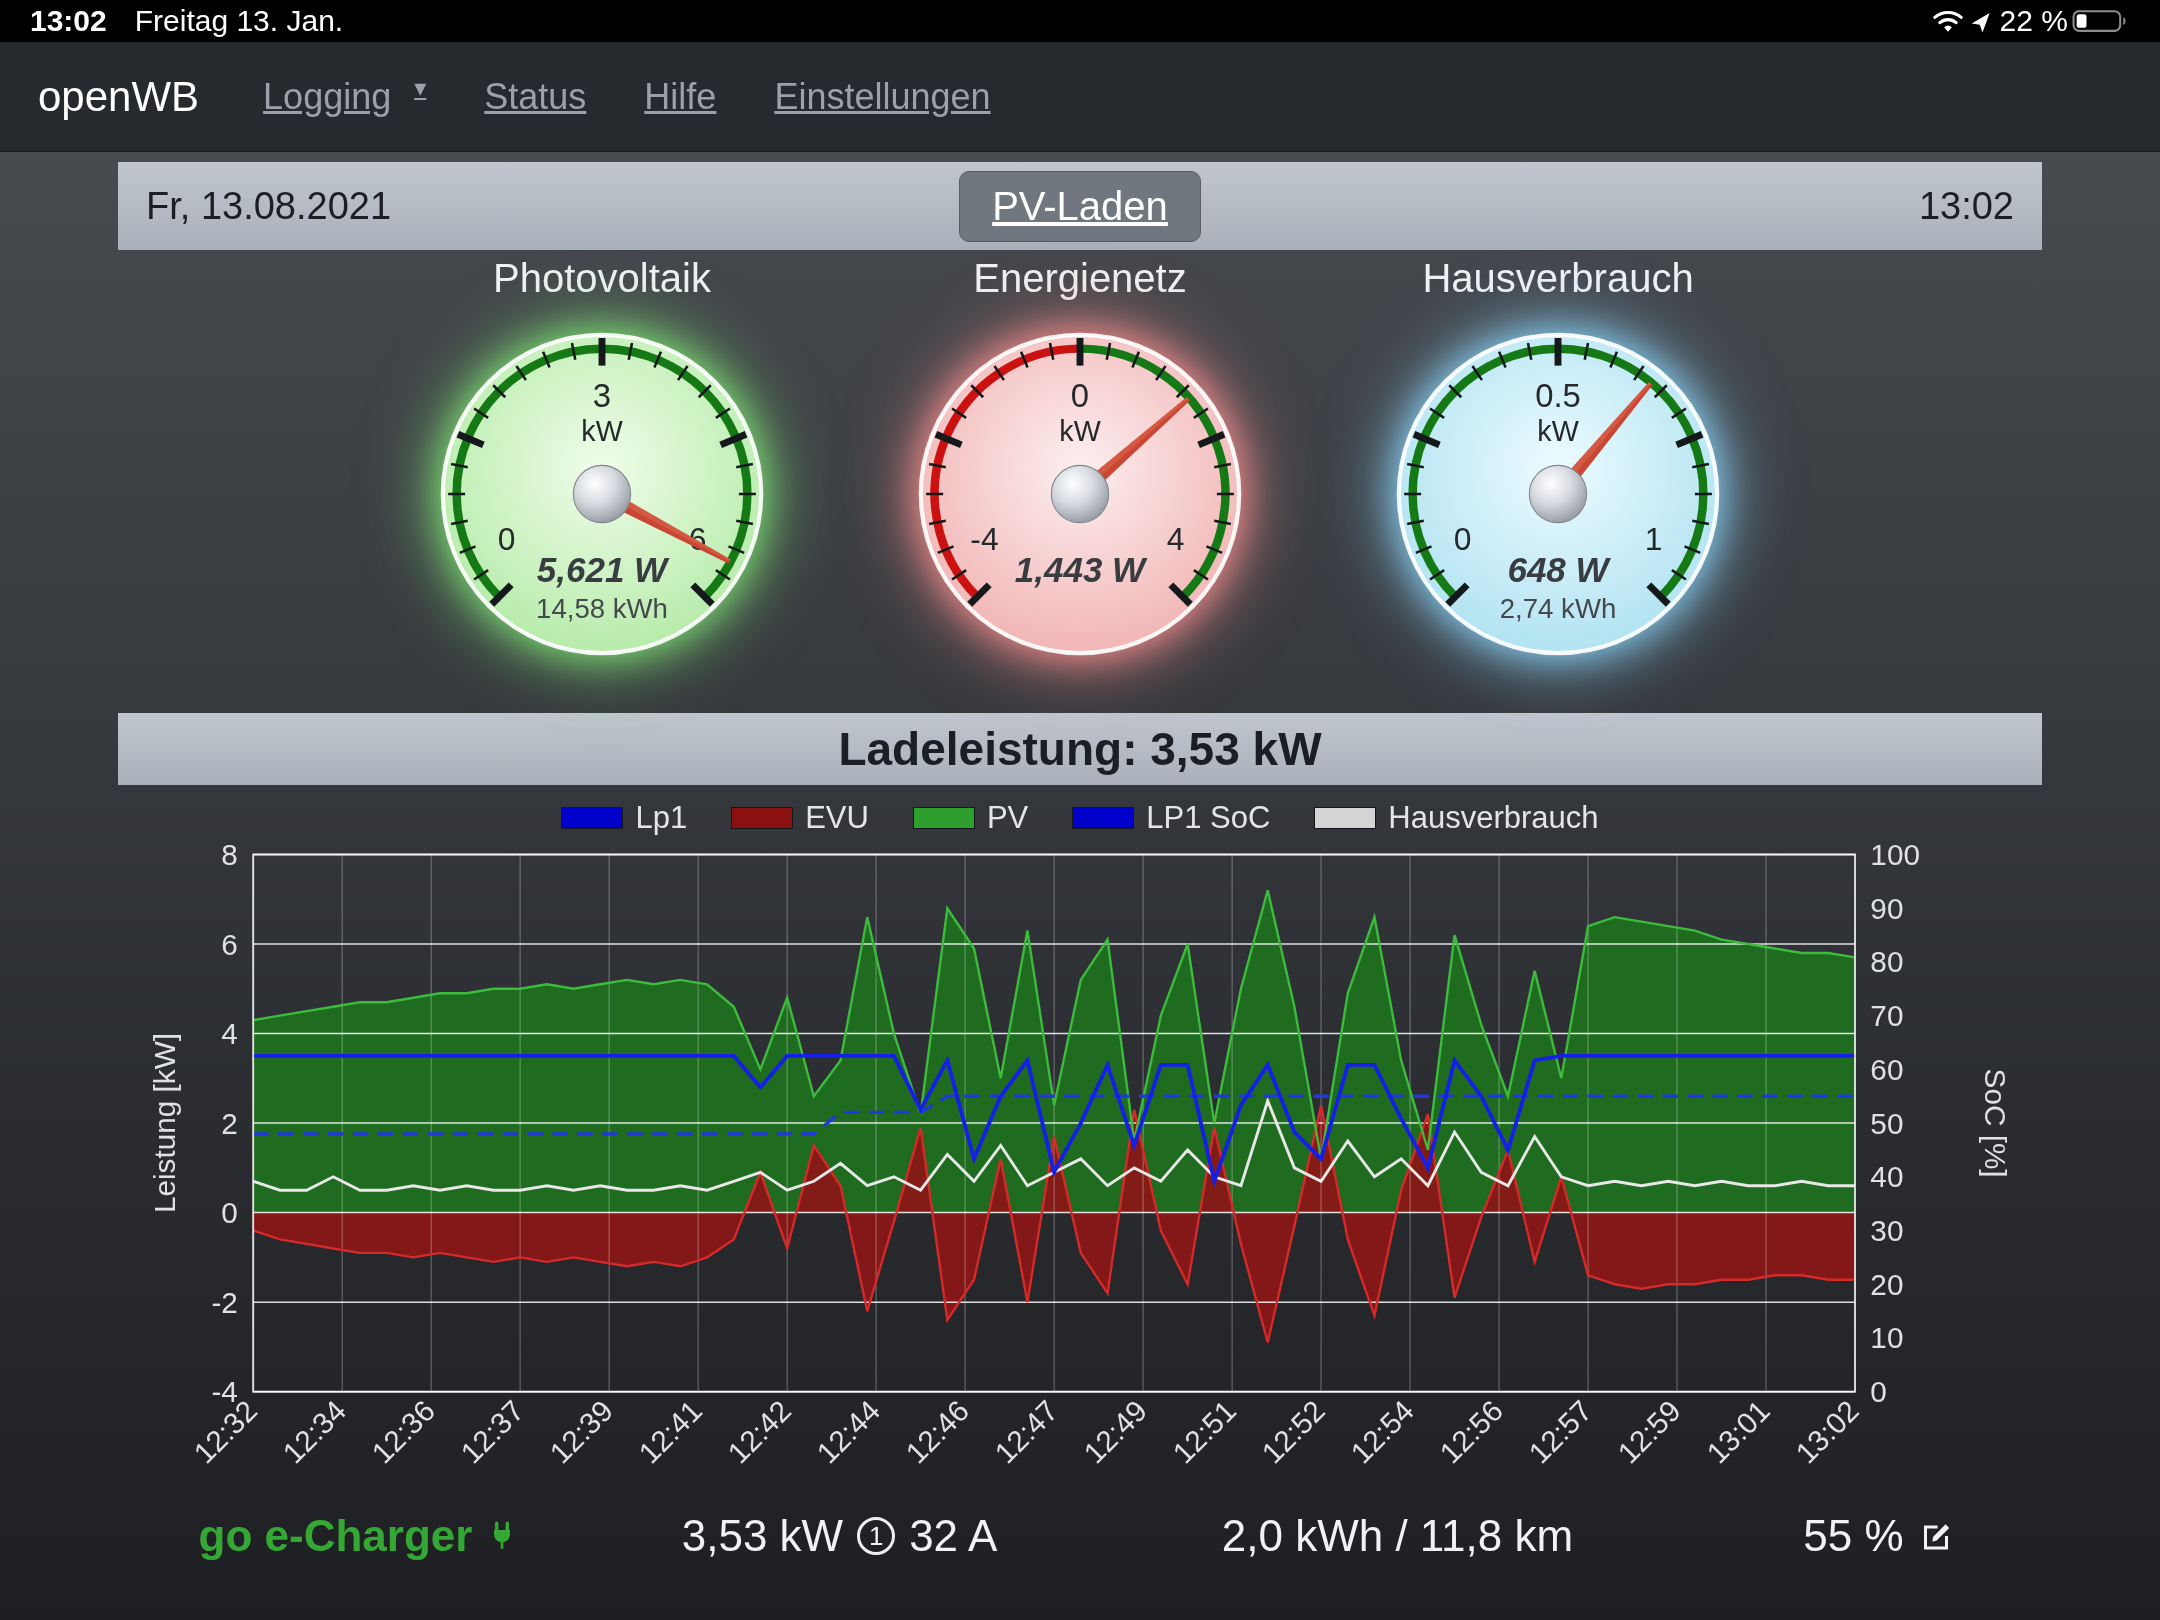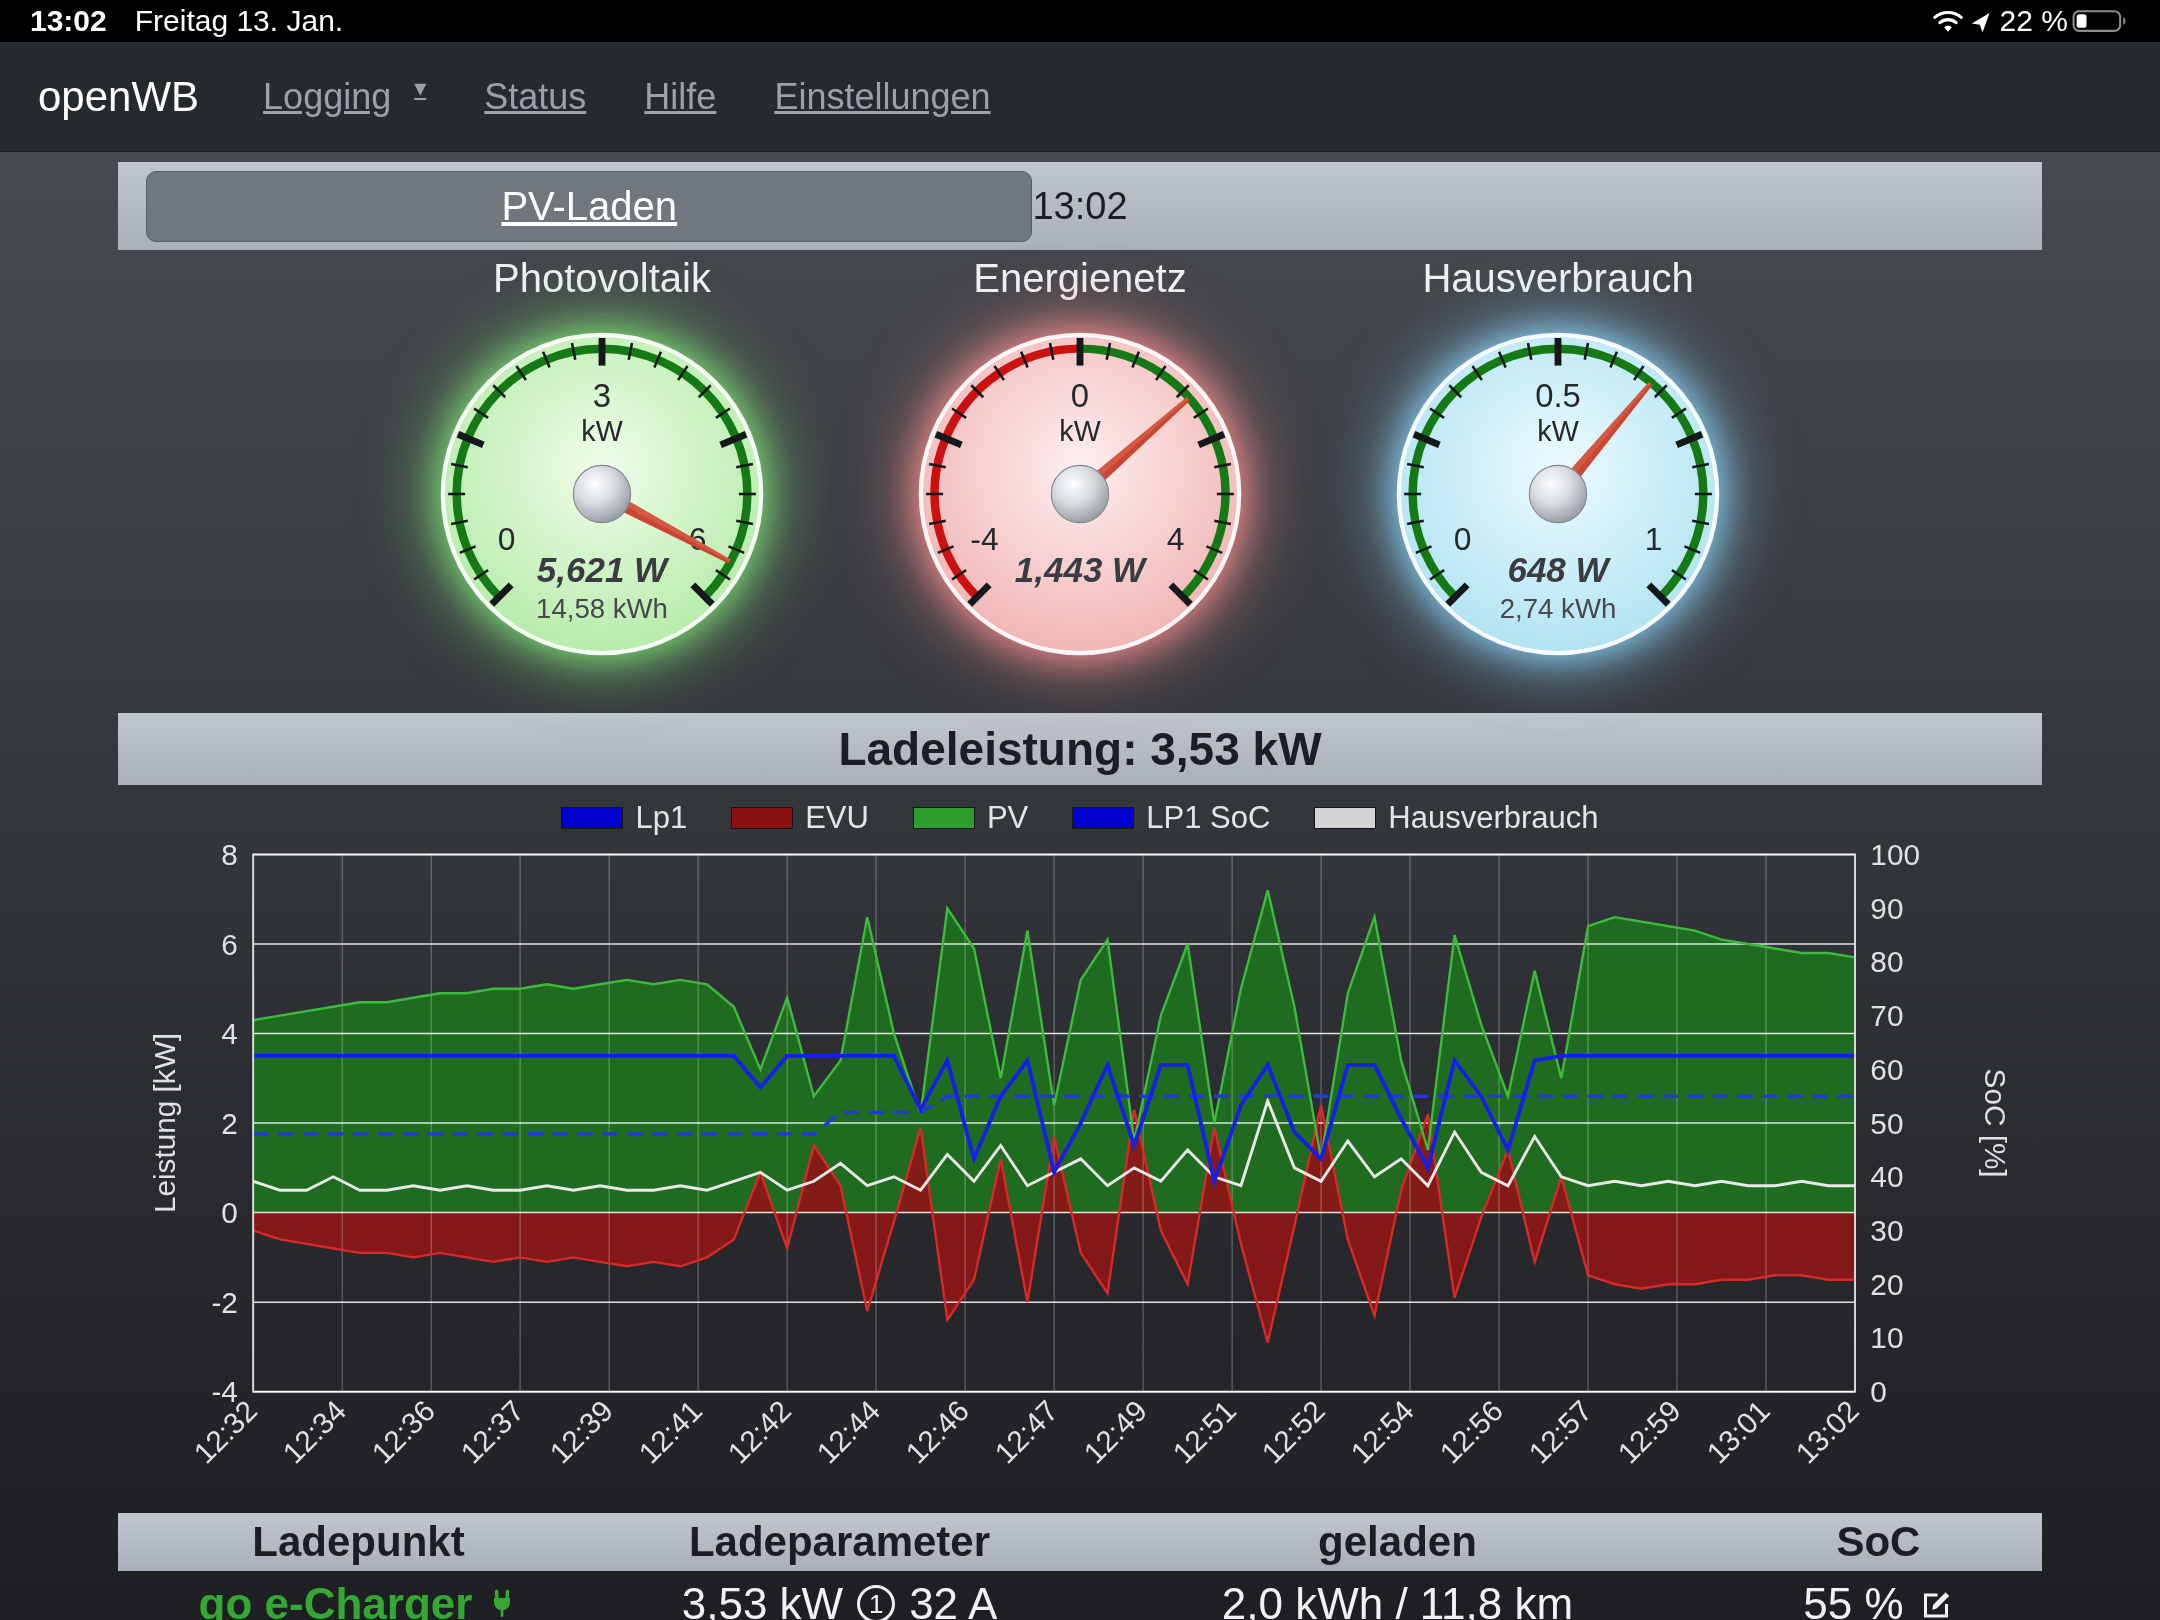"Fr, 13.08.2021" span { html: none -> <span>Fr, 13.08.2021</span> }
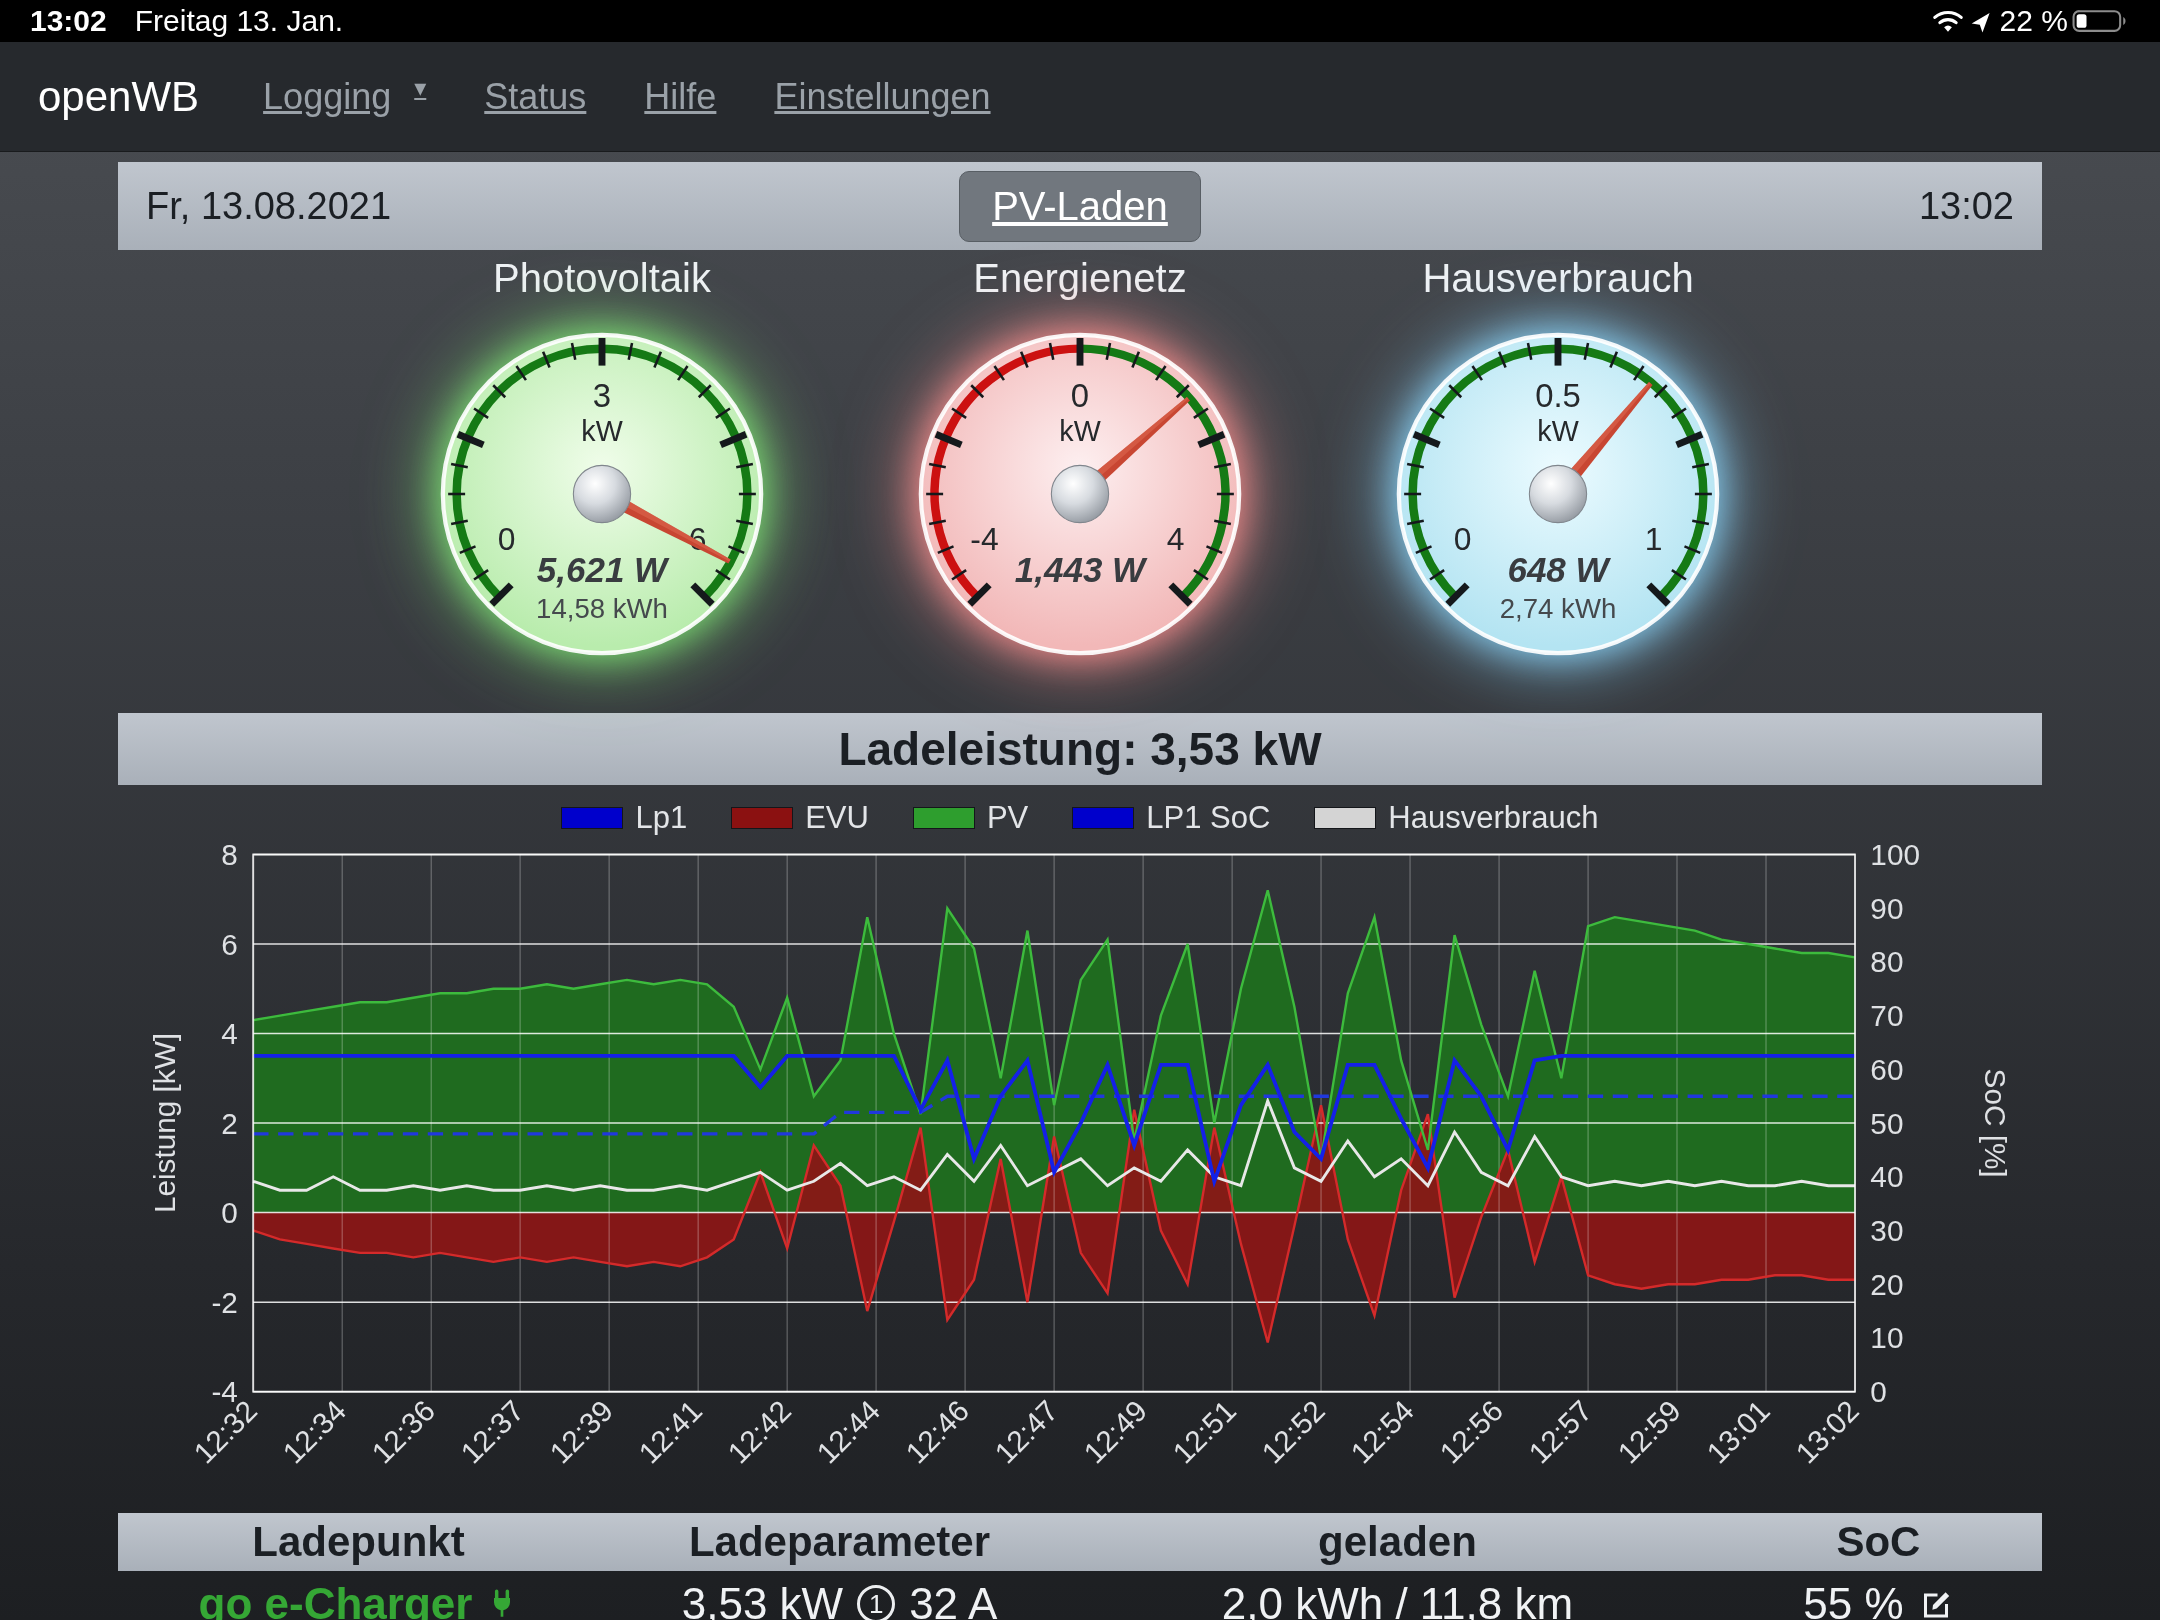"Ladepunkt" div.bar { html: <div> <span>Ladepunkt</span> <span>Ladeparameter</span> <span>geladen</span> <span>SoC</span> </div> -> none }
